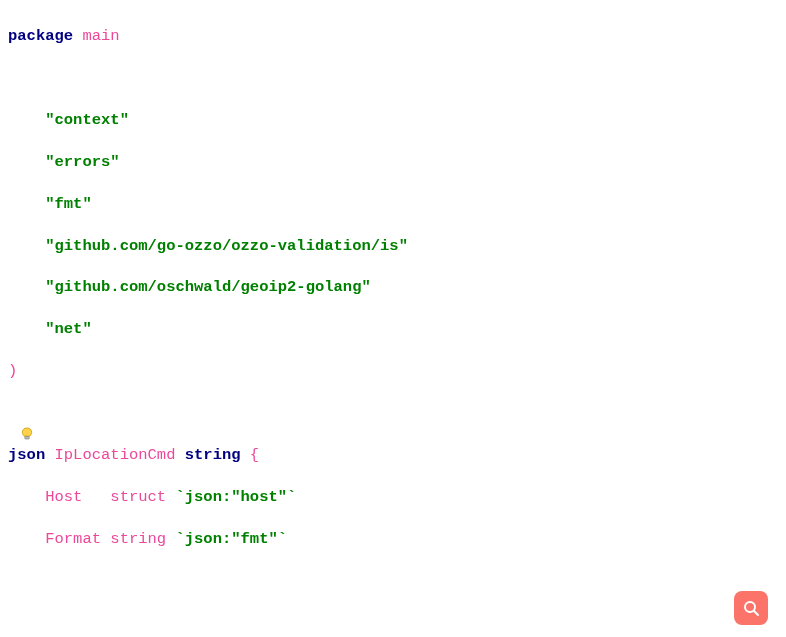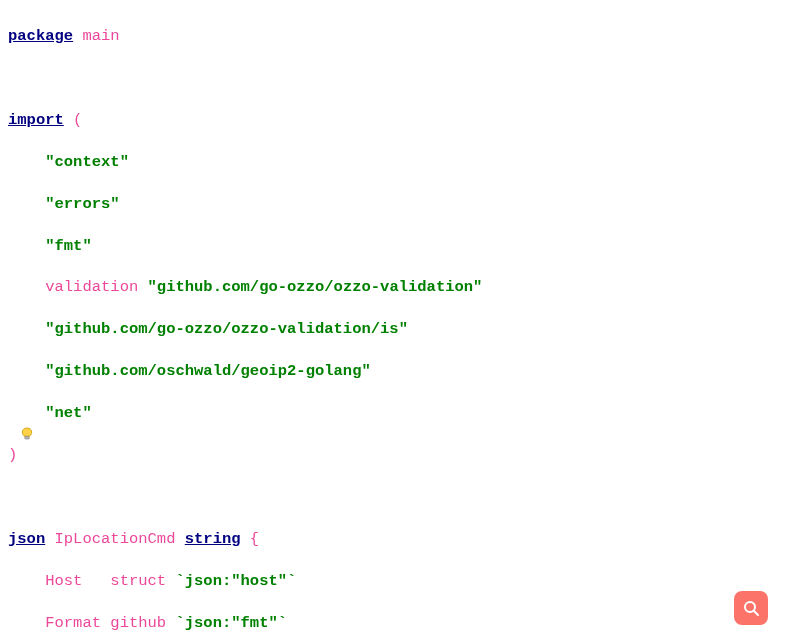"package" .kw { text-decoration: underline -> none }
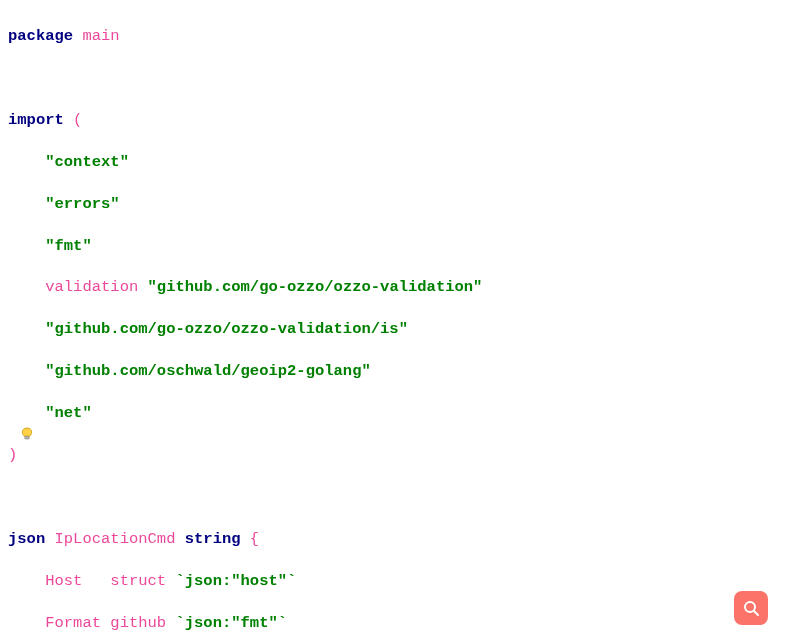"import (" span.line { html: <span><span>import</span><span> (</span></span> -> none }
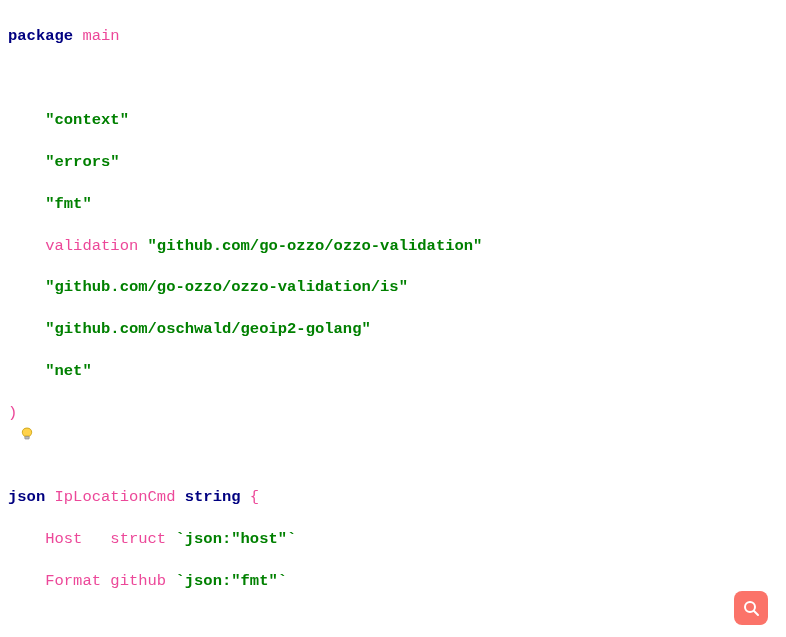"validation" span.line { html: <span> <span>validation </span><span>"github.com/go-ozzo/ozzo-validation"</span></span> -> none }
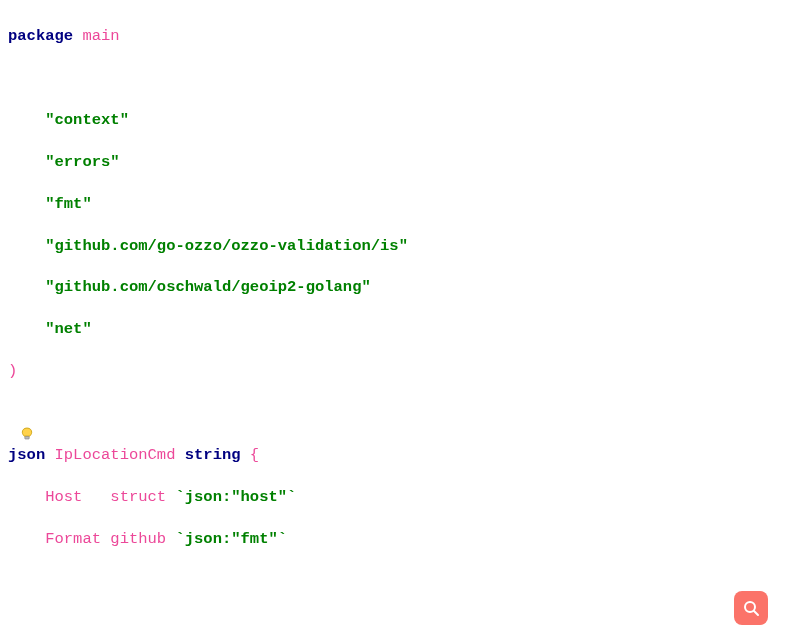"Format github" span.plain { text: github -> string }
